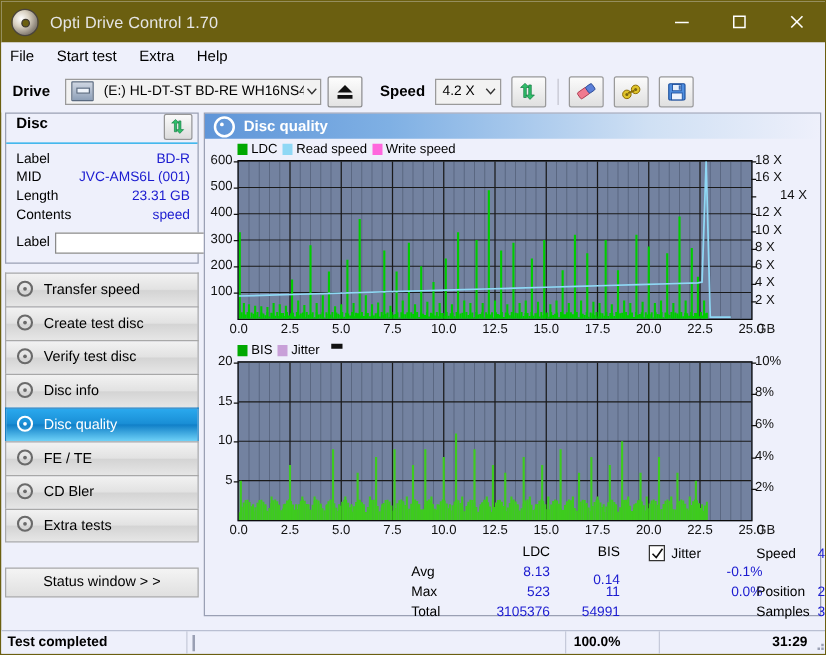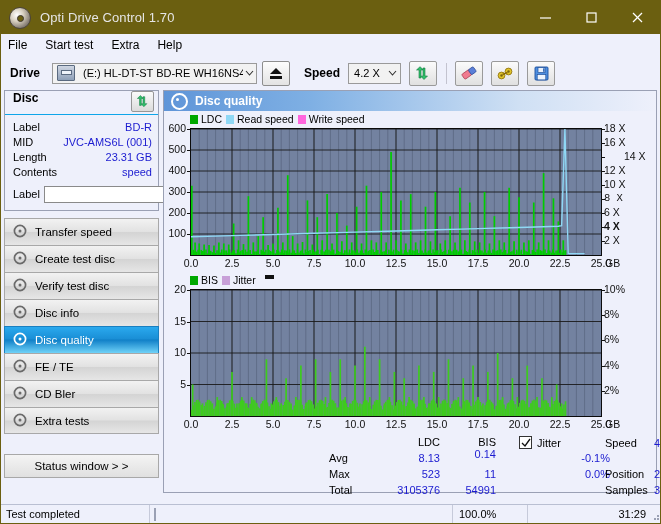"8 X" div.axr { font-family: Liberation Mono, monospace -> none }
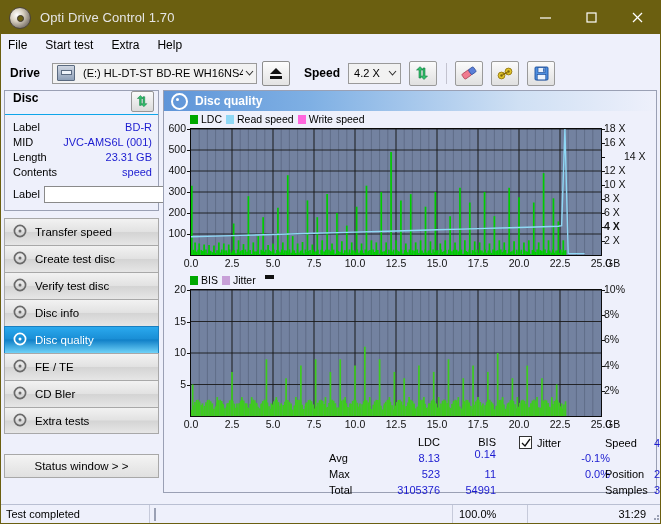"4 X" div.axr { font-weight: bold -> none }
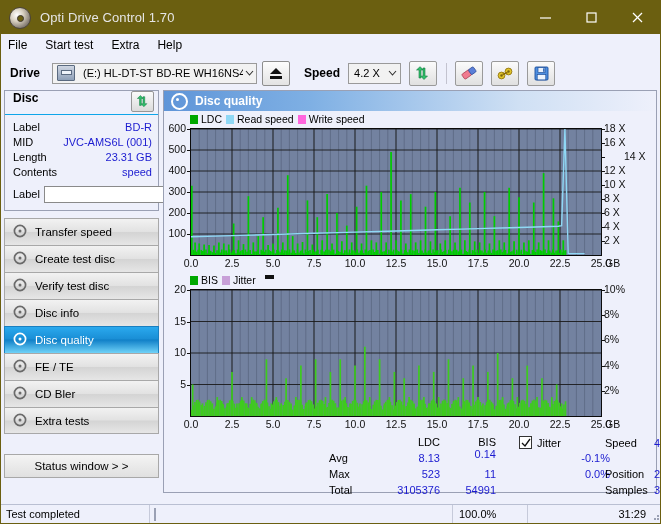"0.14" div.st-val { top: 337px -> 347px }
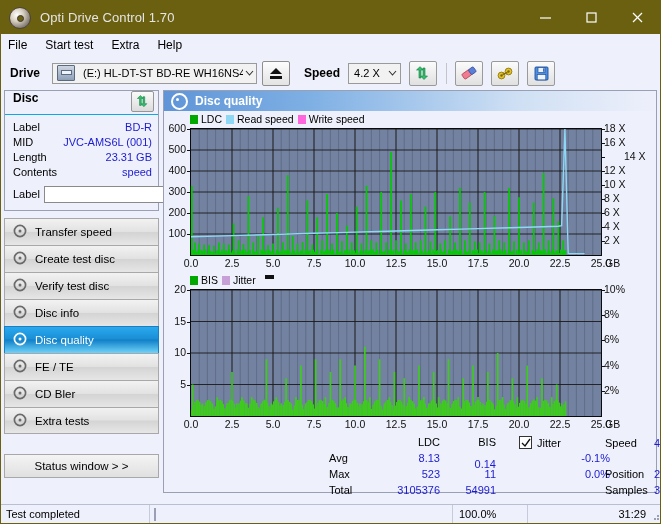"Test completed" .sb-cell { font-weight: none -> bold }
